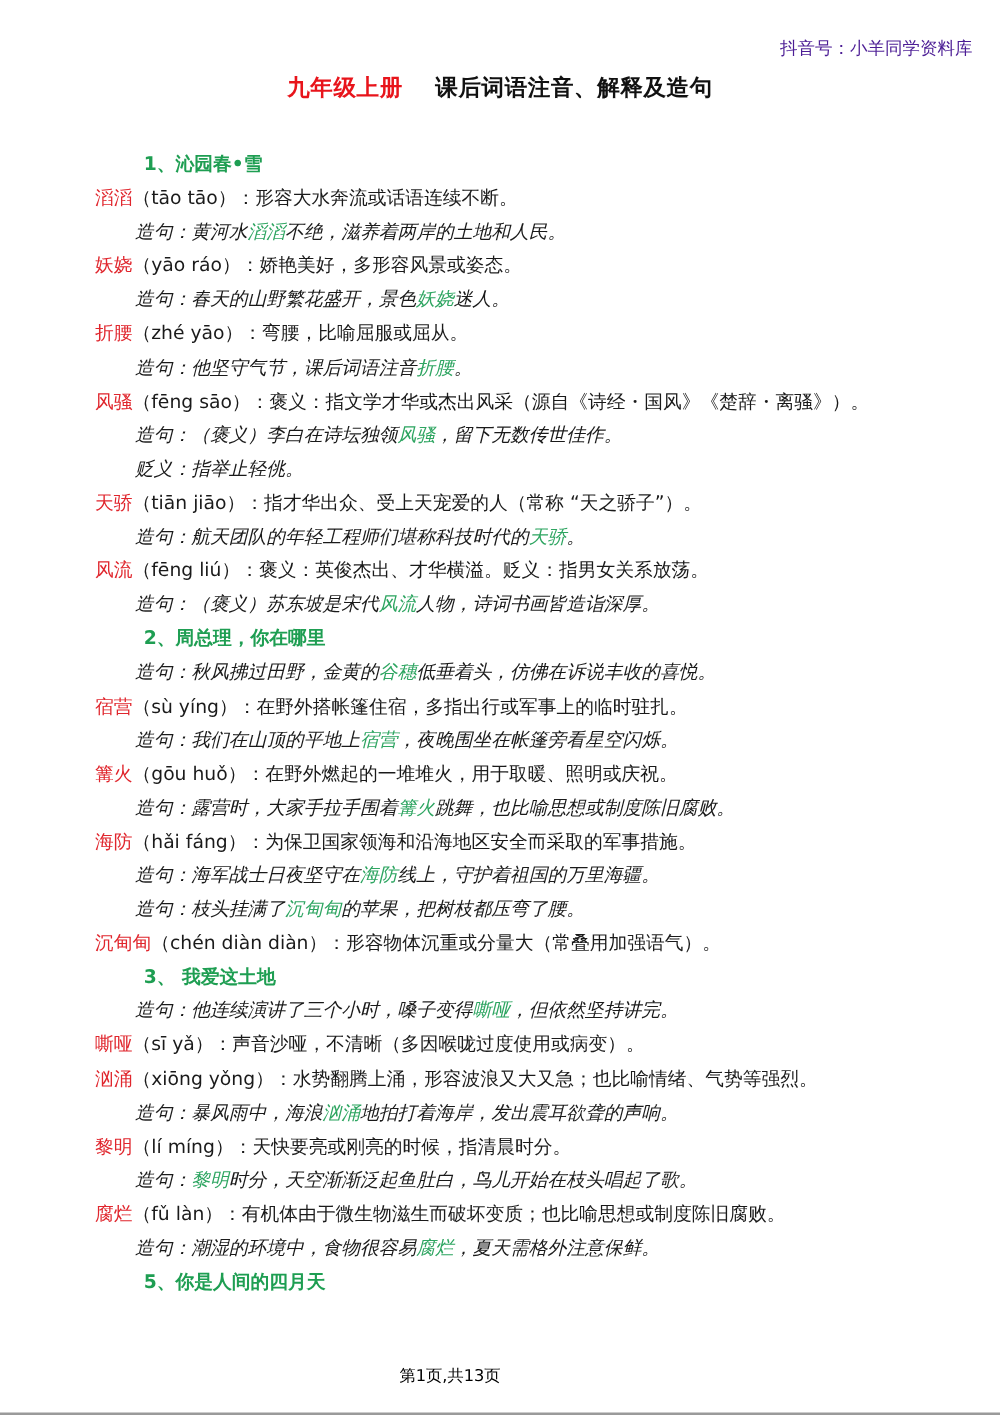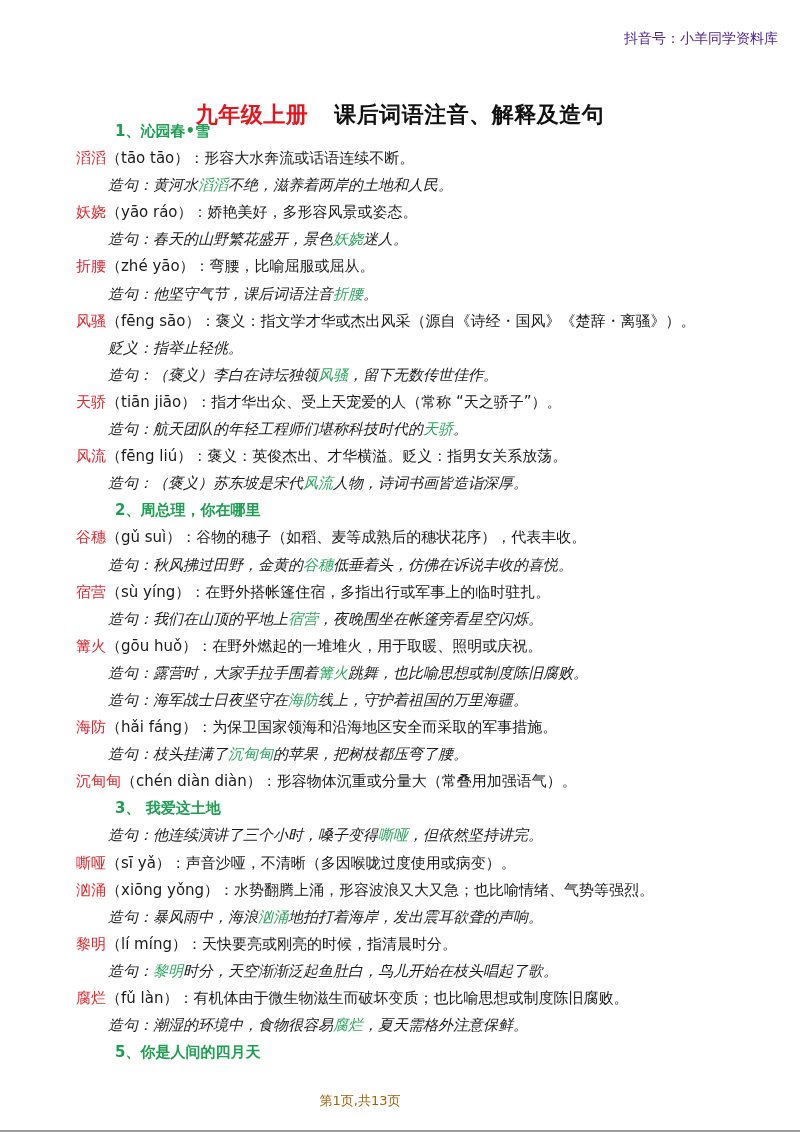"九年级上册 课后词语注音、解释及造句" .title { font-size: 22px -> 18px; margin-top: 42px -> none }
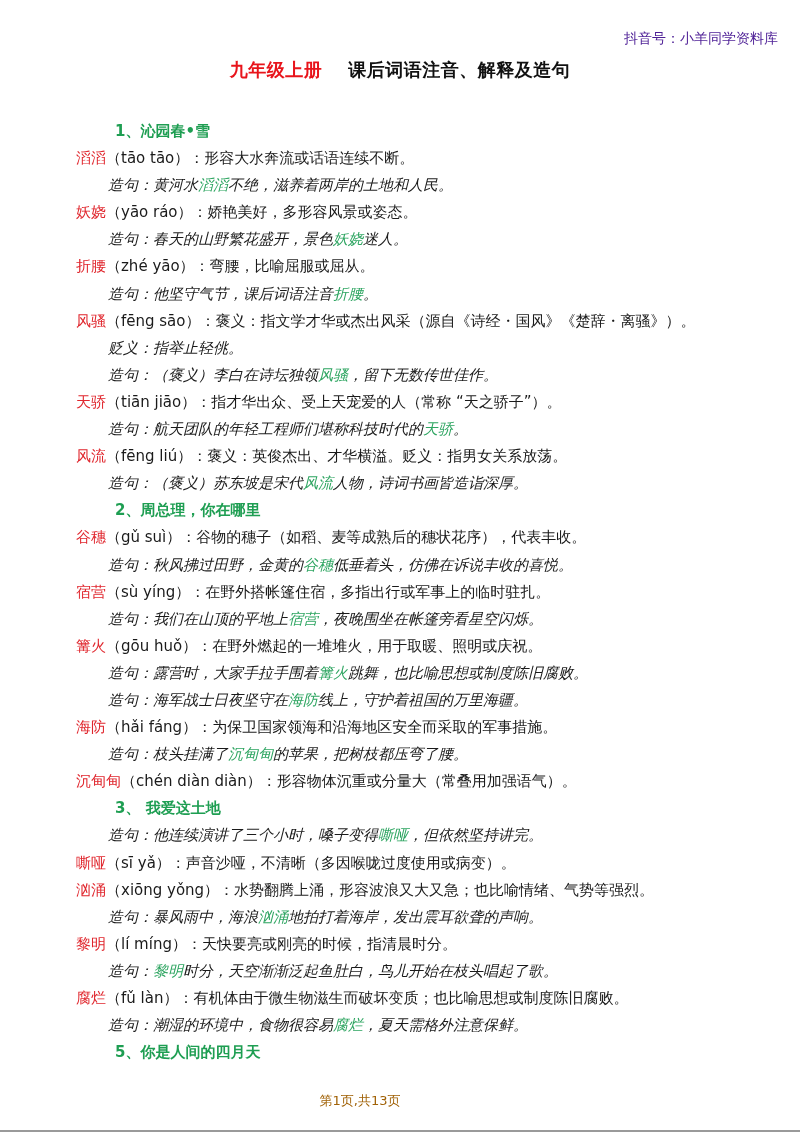"贬义：指举止轻佻。" div.line { order: before "造句：（褒义）李白在诗坛独领风骚，留下无数传世佳作。" -> after "造句：（褒义）李白在诗坛独领风骚，留下无数传世佳作。" }
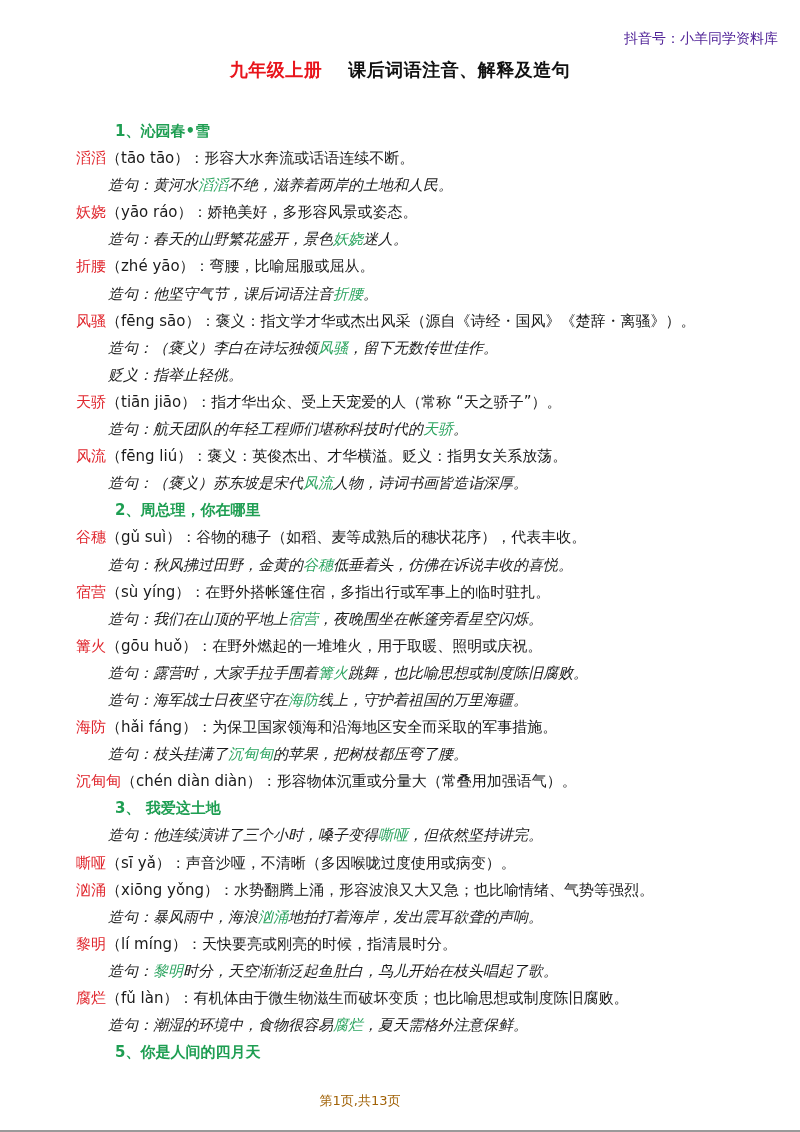"谷穗（gǔ suì）：谷物的穗子（如稻、麦等成熟后的穗状花序），代表丰收。" div.line { html: <div><span>谷穗</span><span>（gǔ suì）：谷物的穗子（如稻、麦等成熟后的穗状花序），代表丰收。</span></div> -> none }
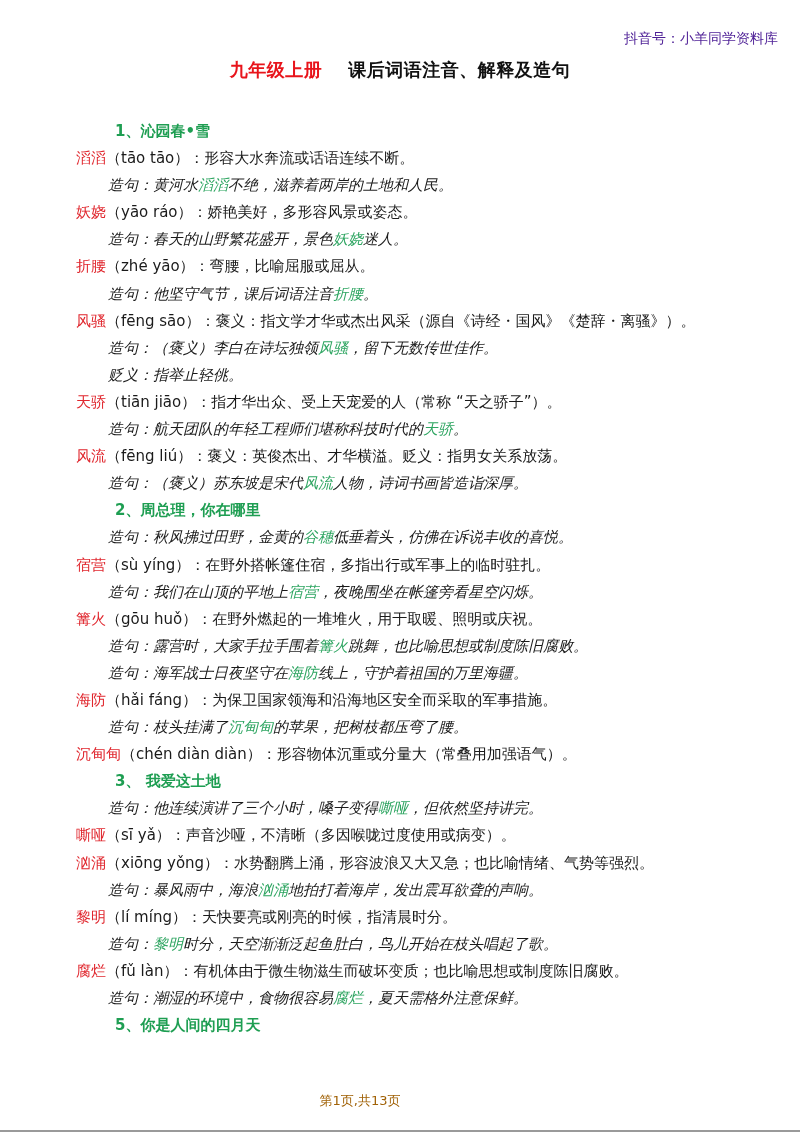"造句：海军战士日夜坚守在海防线上，守护着祖国的万里海疆。" div.line { order: before "海防（hǎi fáng）：为保卫国家领海和沿海地区安全而采取的军事措施。" -> after "海防（hǎi fáng）：为保卫国家领海和沿海地区安全而采取的军事措施。" }
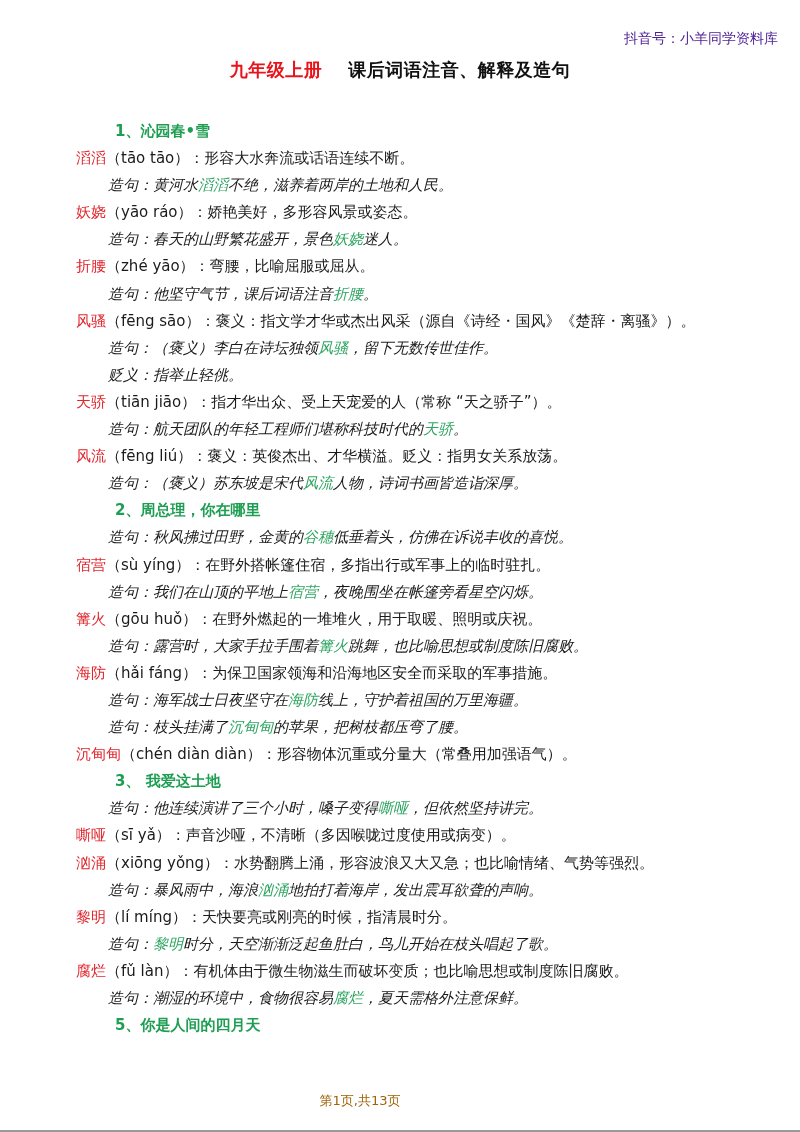"第1页,共13页" .footer { color: #a16207 -> #000000 }
